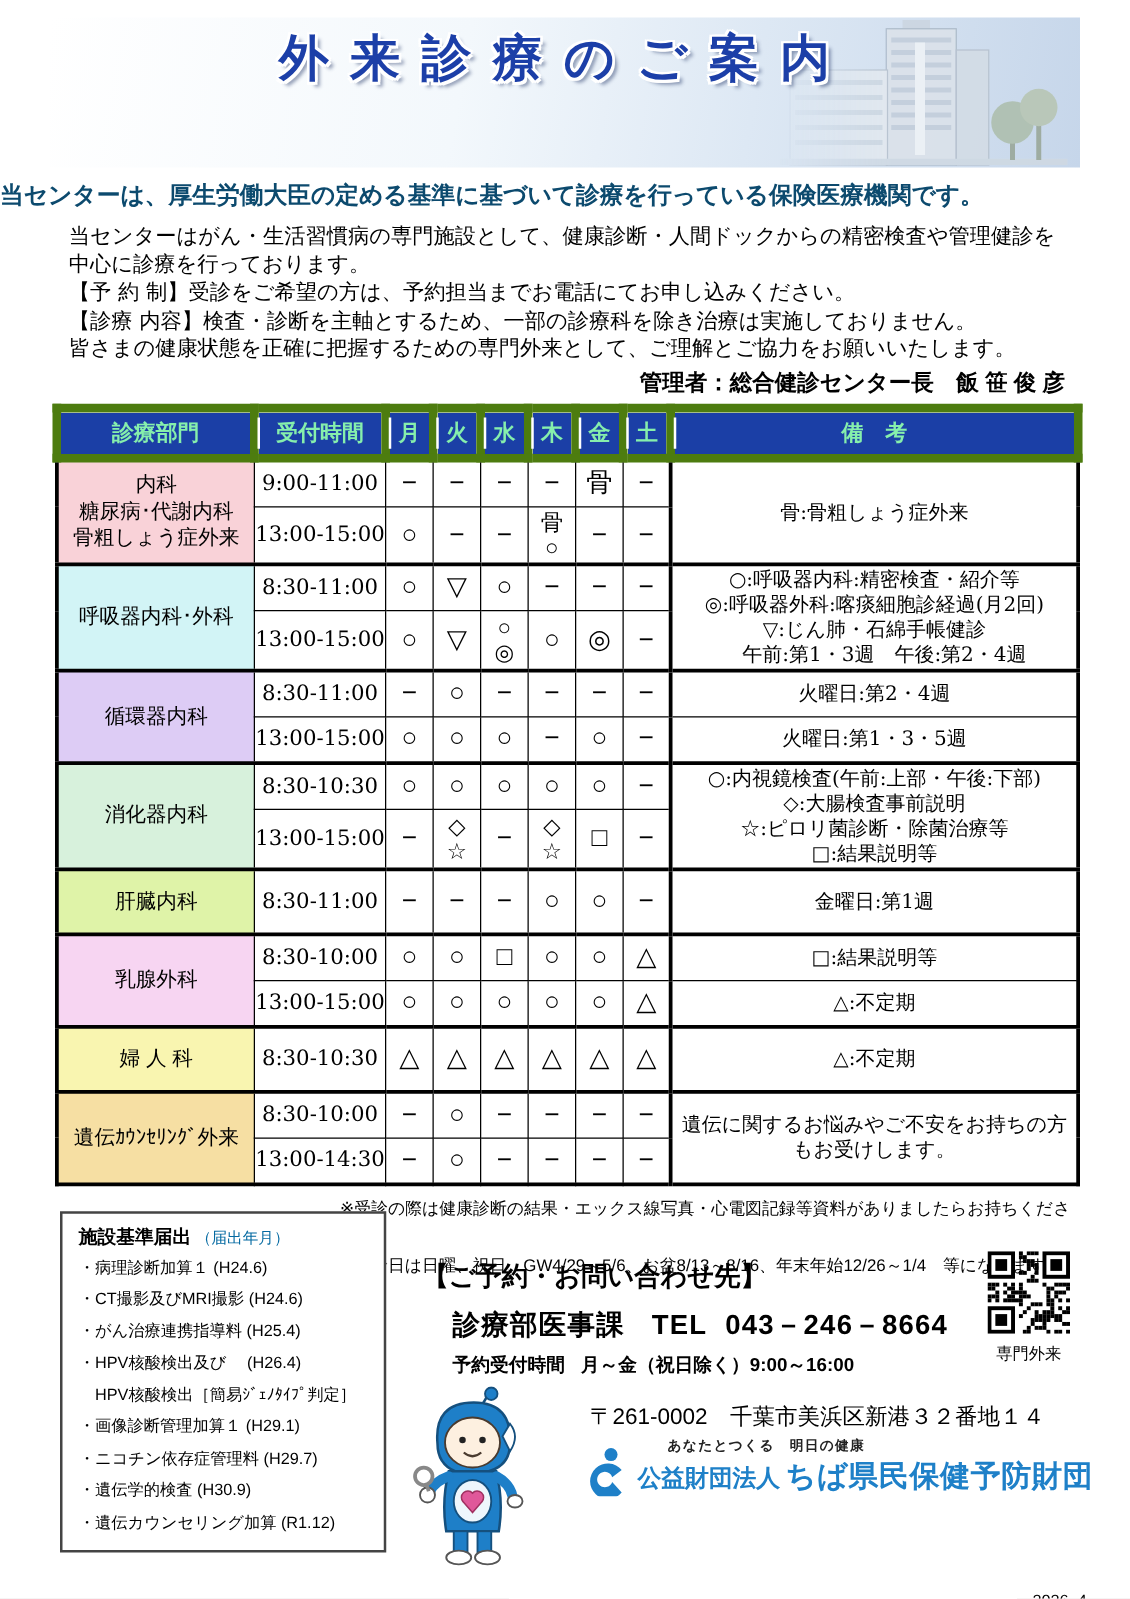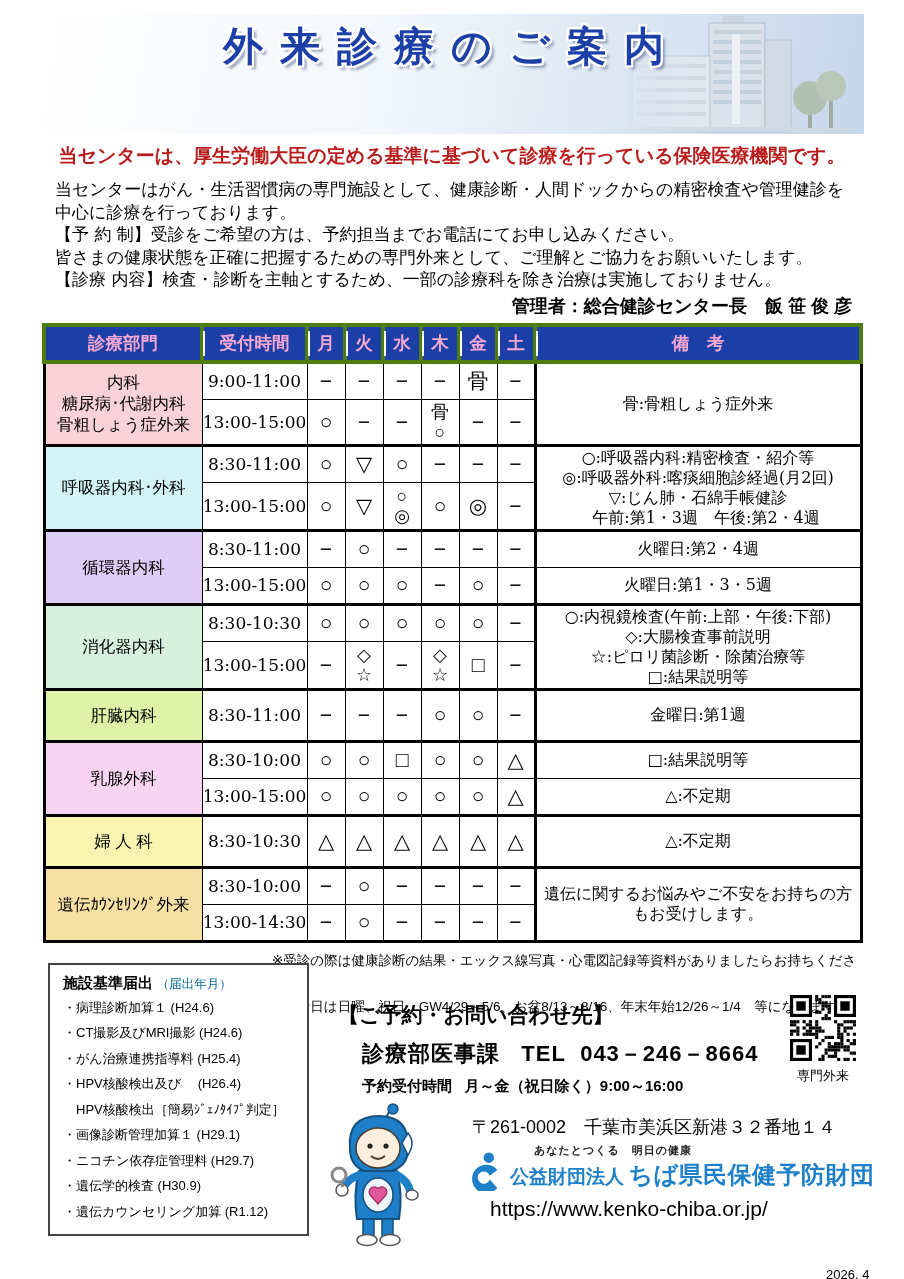"当センターは、厚生労働大臣の定める基準に基づいて診療を行っている保険医療機関です" .subtitle { color: #b91c1c -> #0c4a6e; text-align: center -> none }
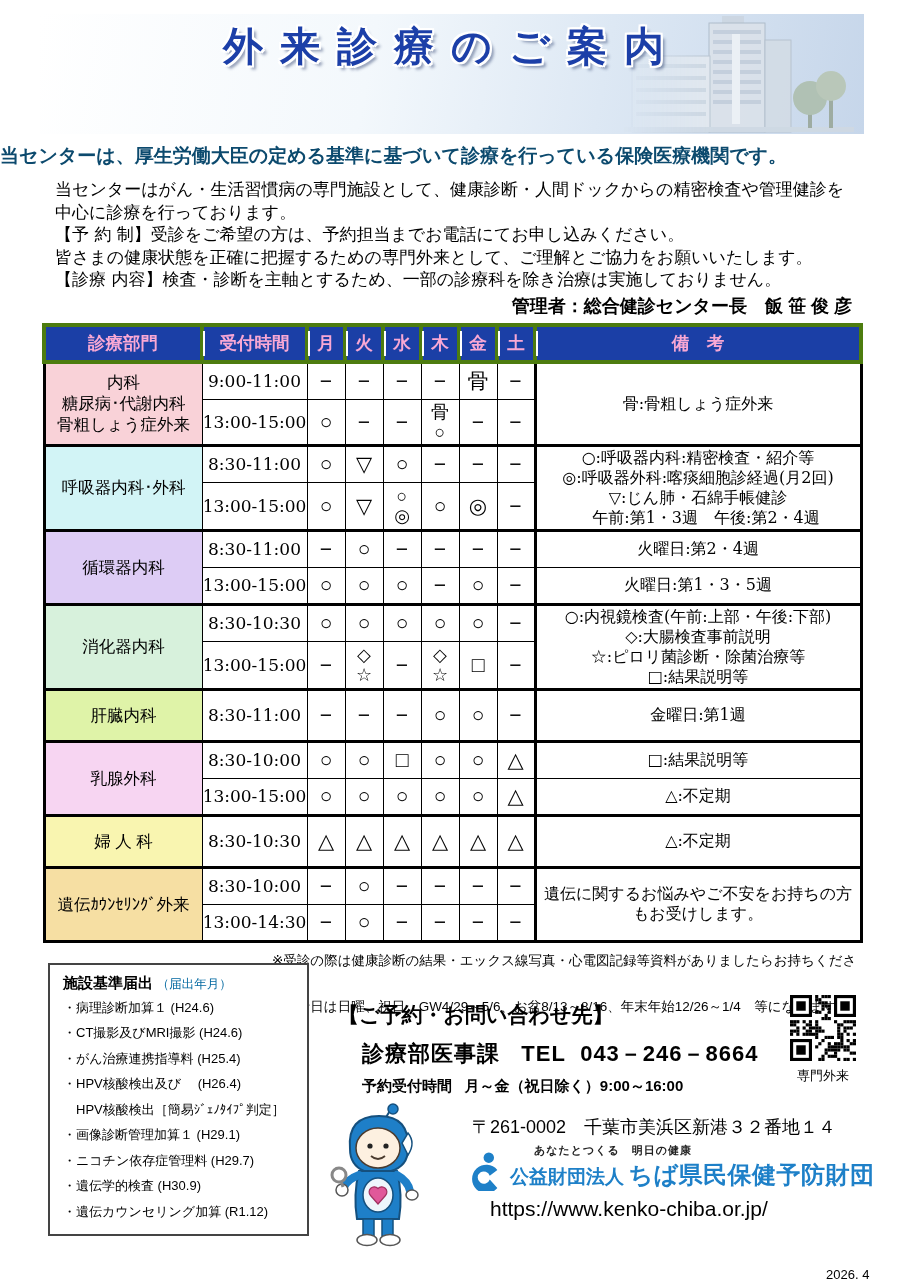"皆さまの健康状態を正確に把握するための専門外来として、ご理解とご協力をお願いいた" div { order: before "【診療" -> after "【診療" }
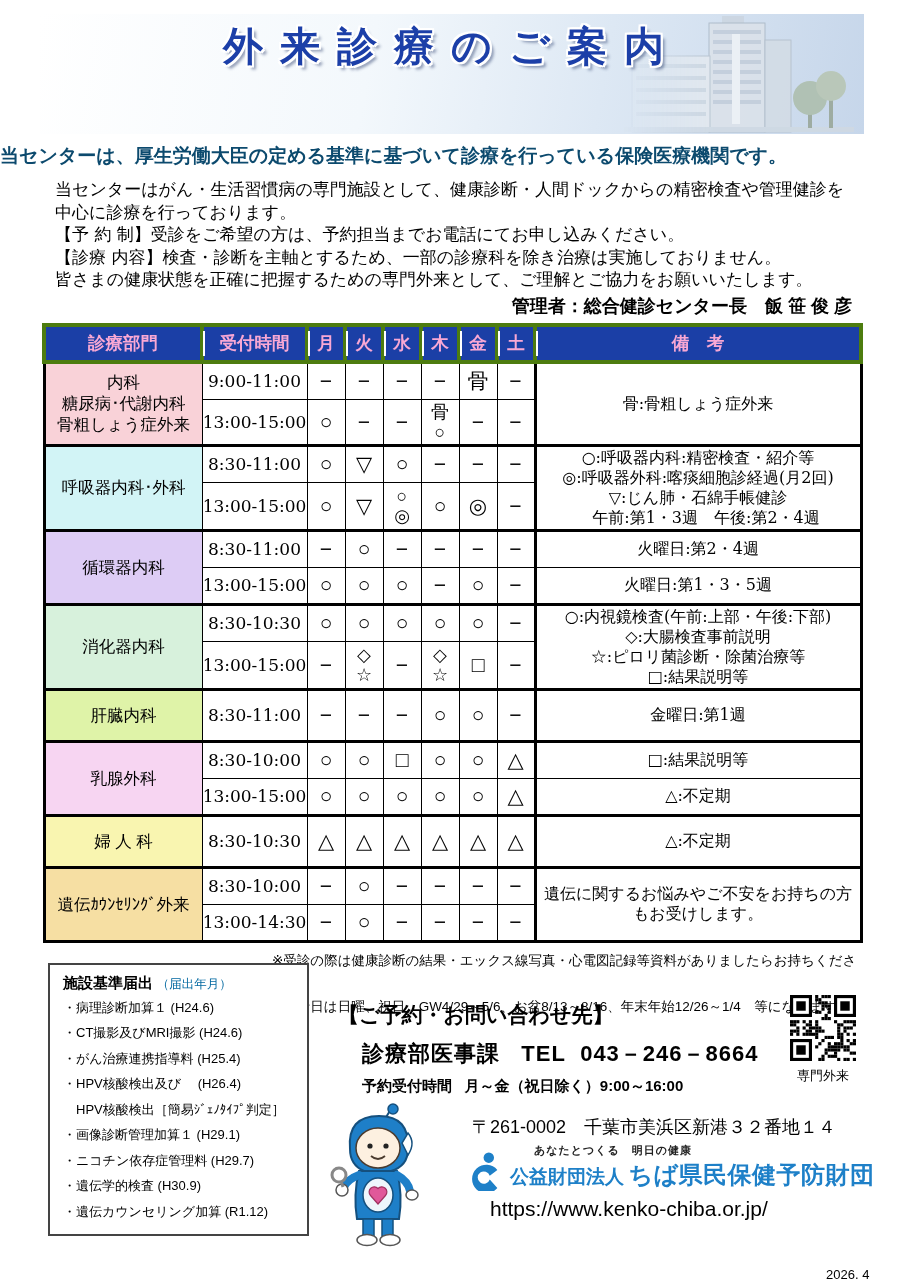"診療部門" table.schedule th { border: 4px solid #4d7c0f -> 7px solid #4d7c0f; color: #f9a8d4 -> #86efac }
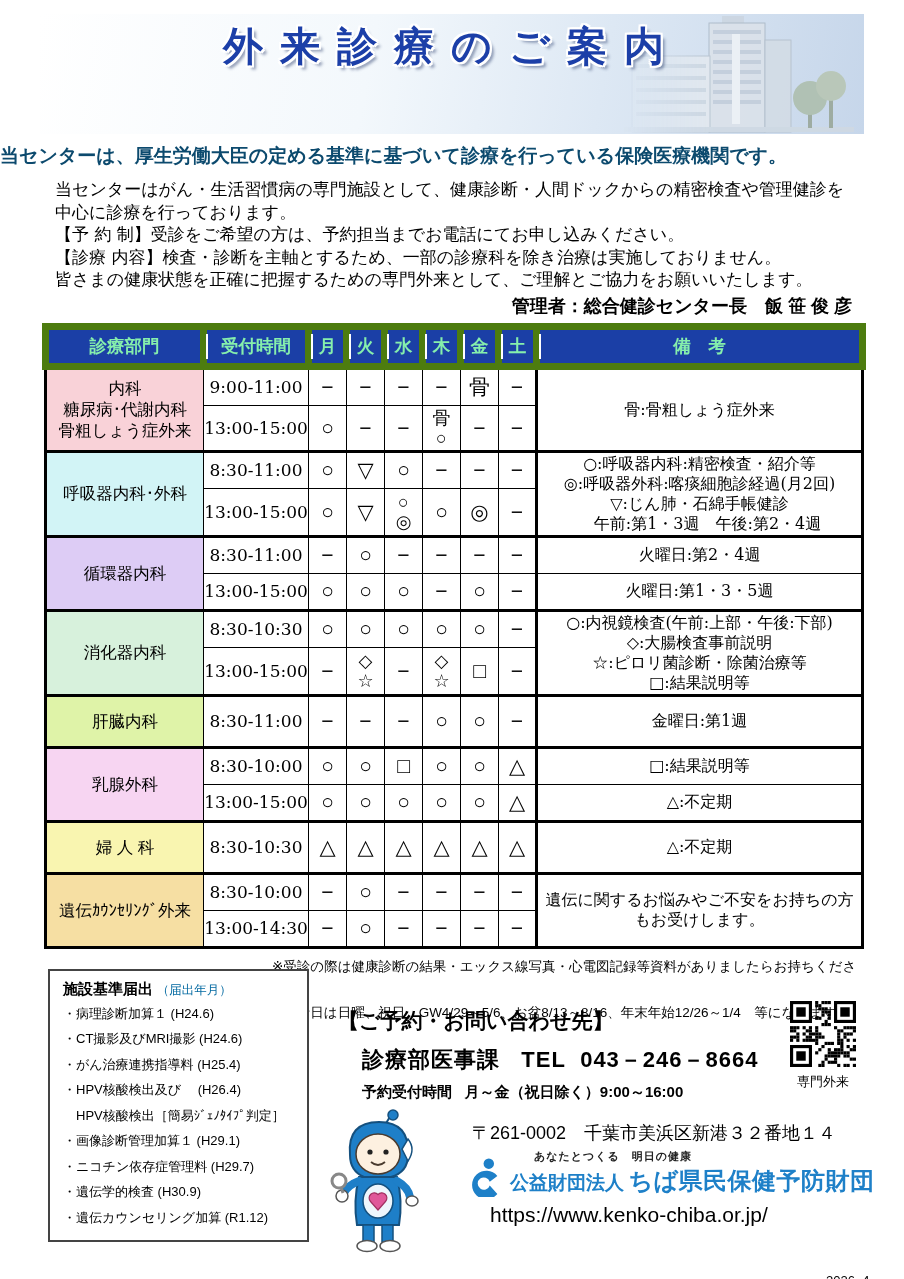"https://www.kenko-chiba.or.jp/" div.url { html: <div>https://www.kenko-chiba.or.jp/</div> -> none }
